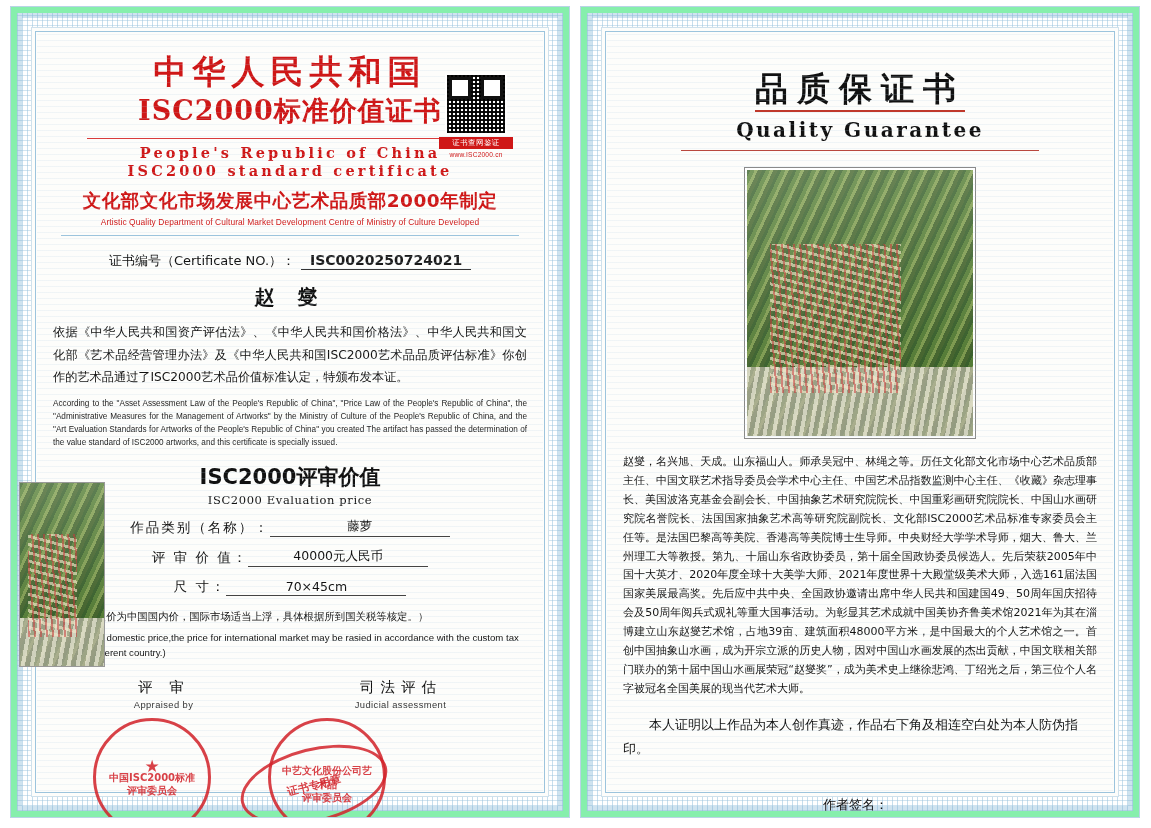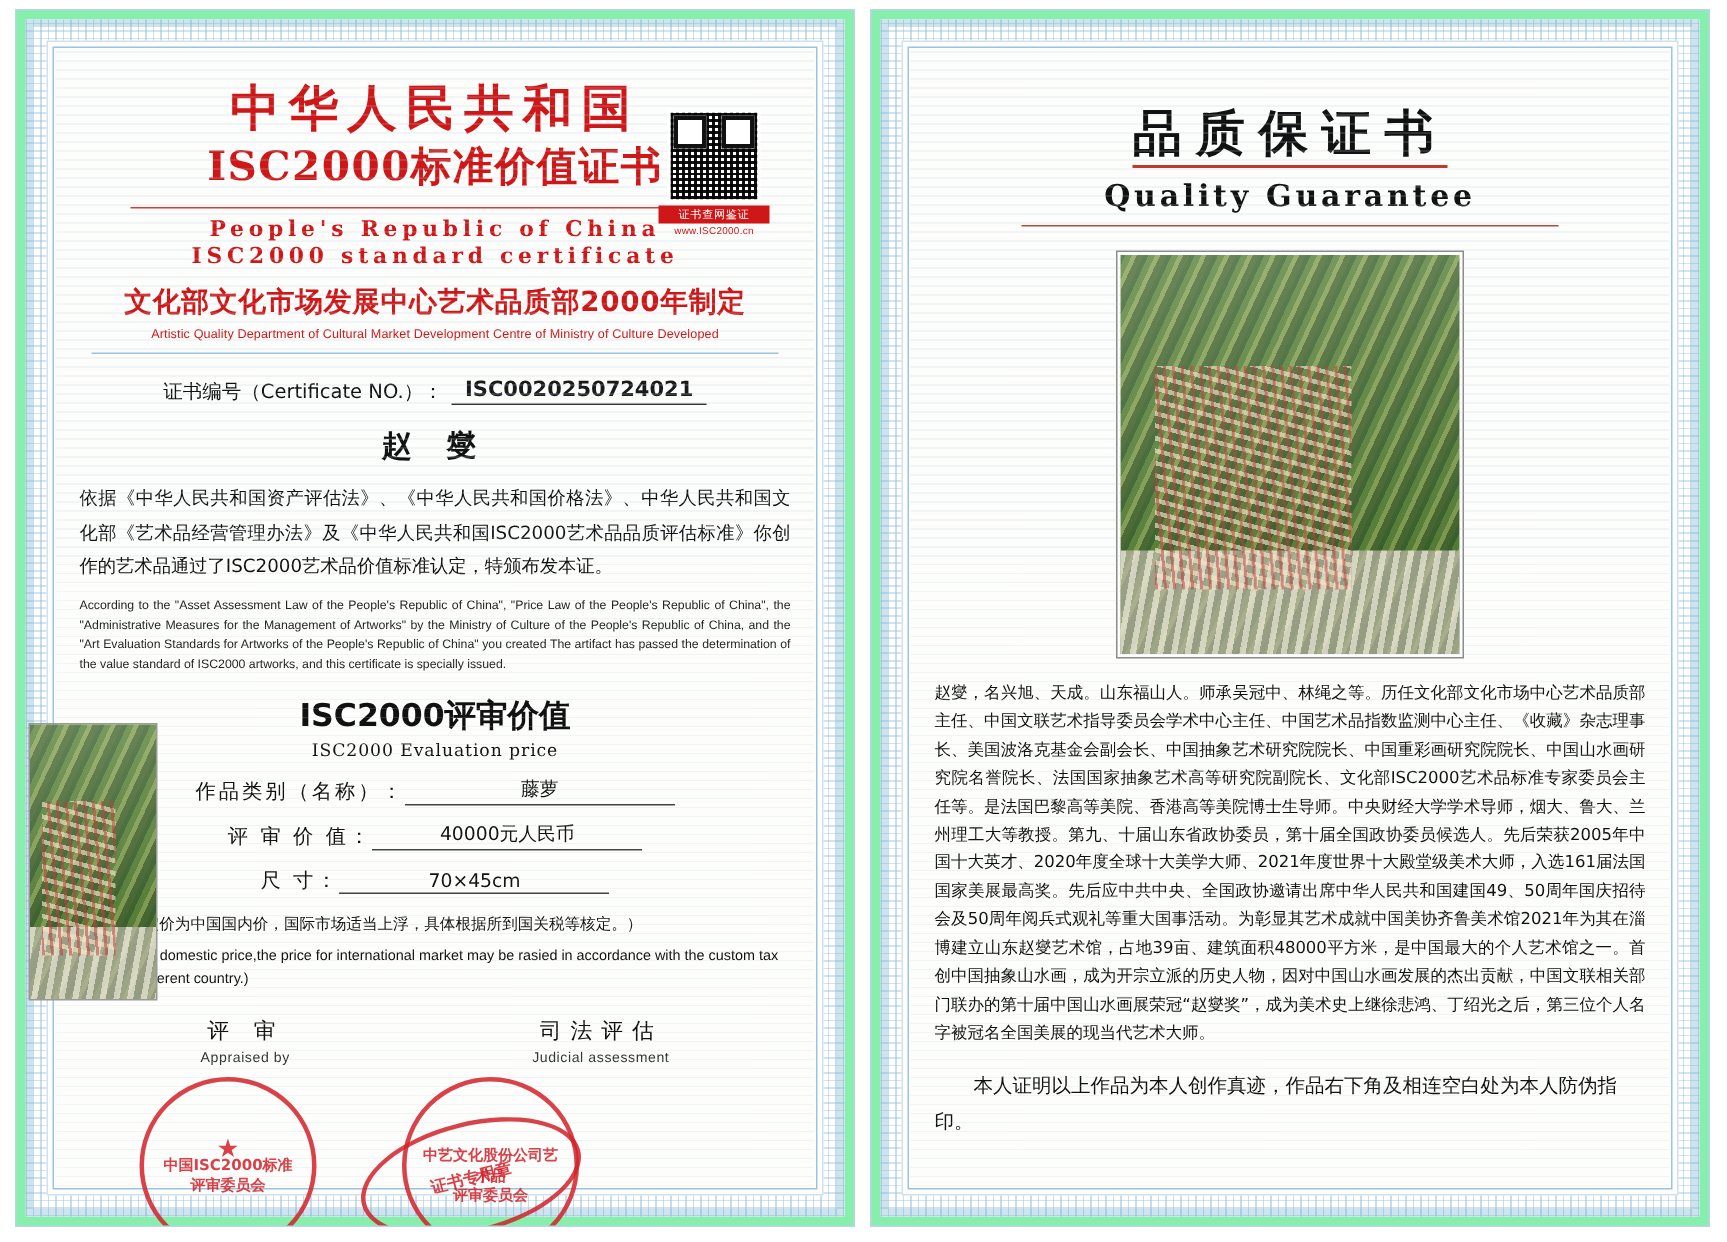"作者签名：" div.sig-line { html: none -> <div>作者签名：</div> }
